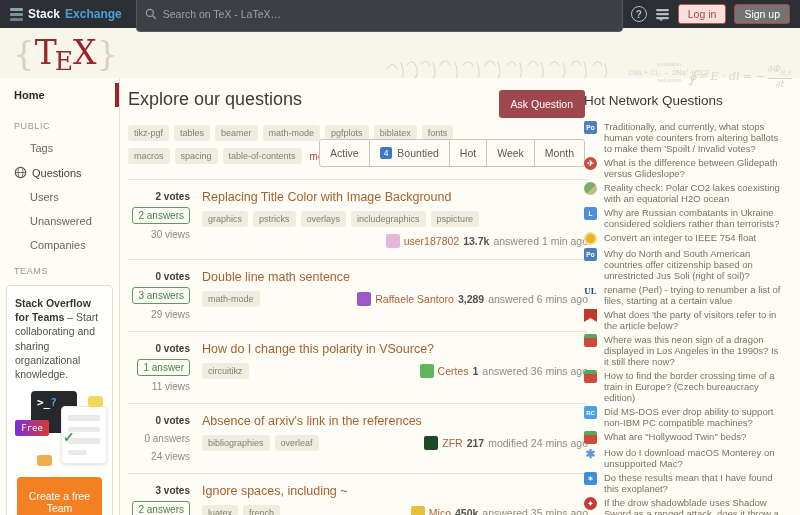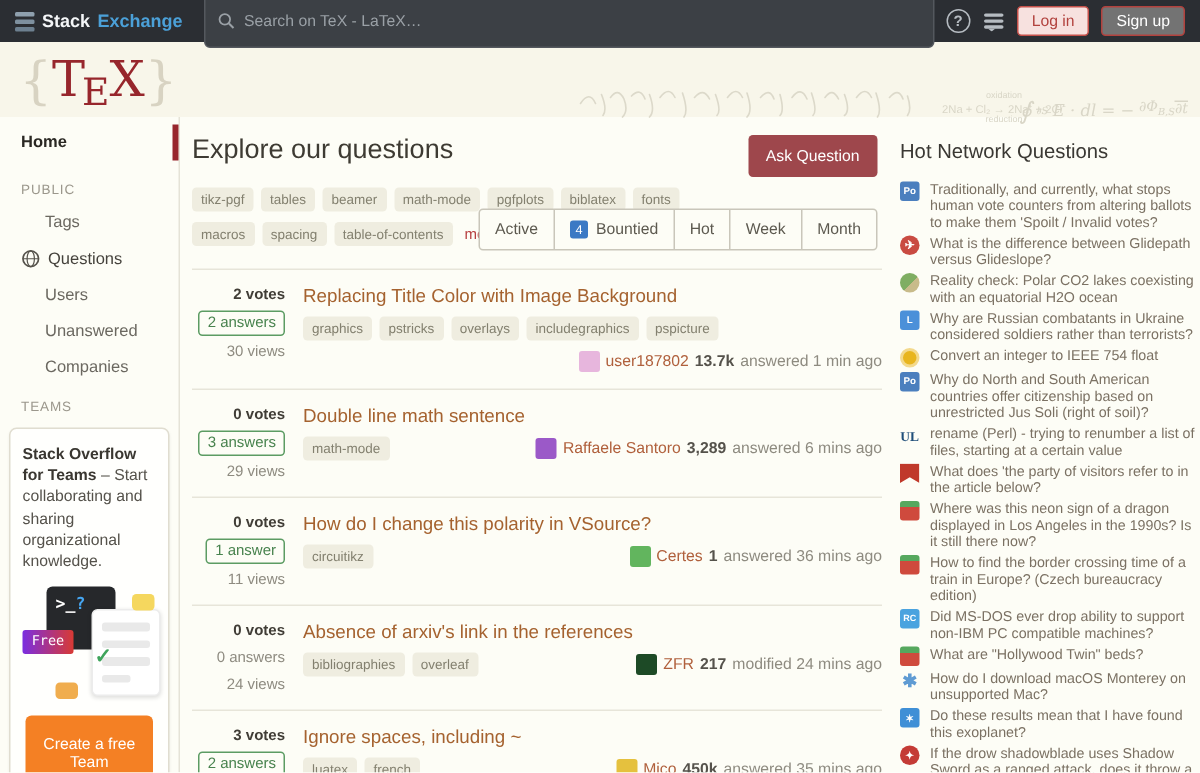"∂ΦB,S" .decor-int .frac { flex-direction: none -> column }
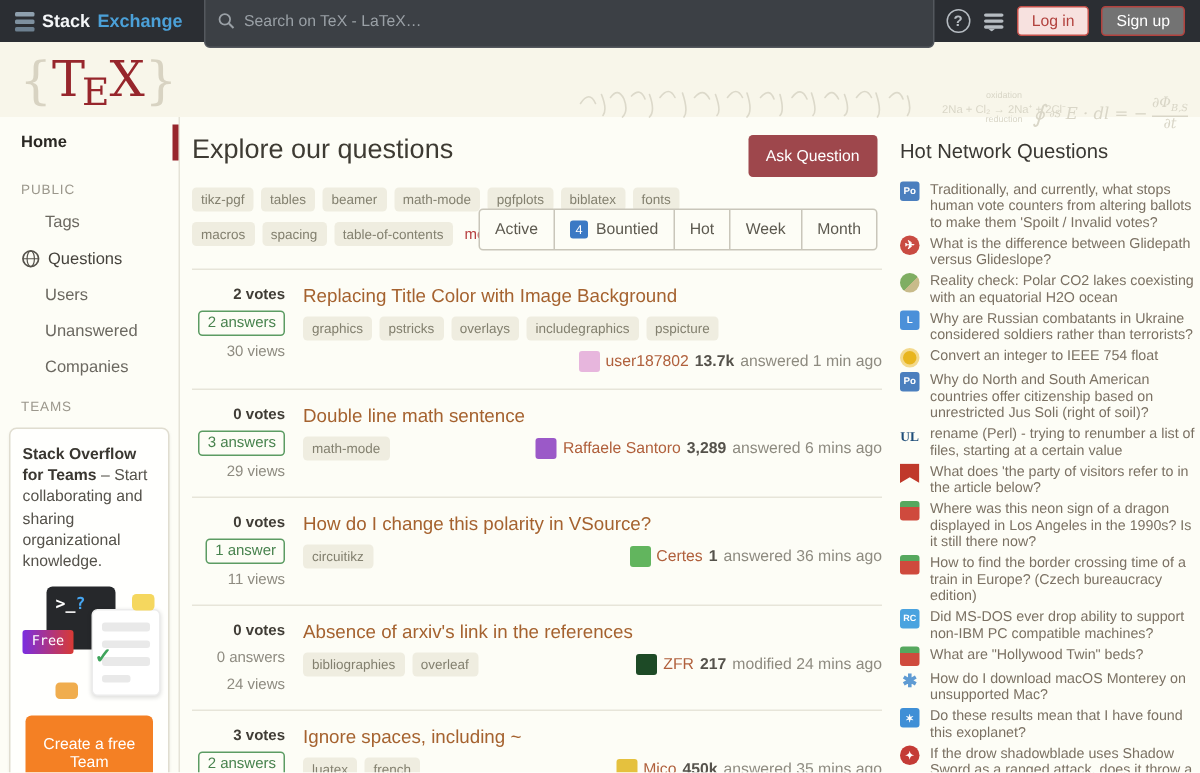"Hot Network Questions" .hot { left: 600px -> 584px }
